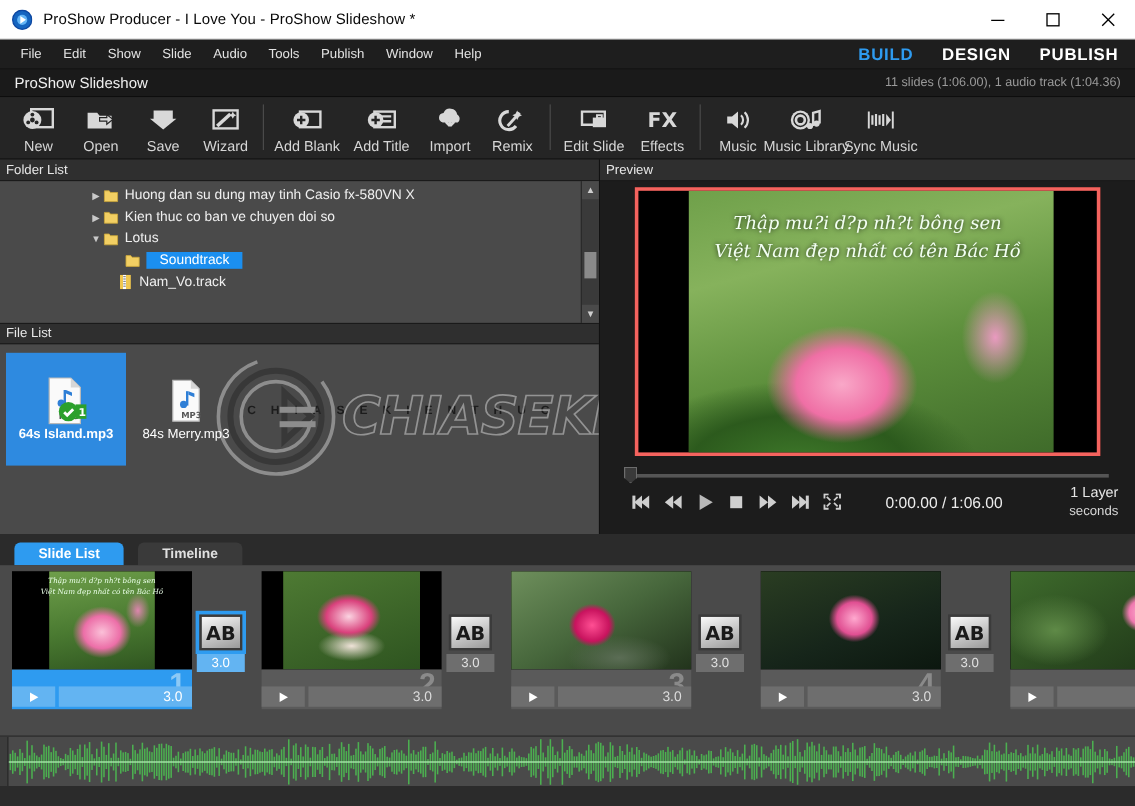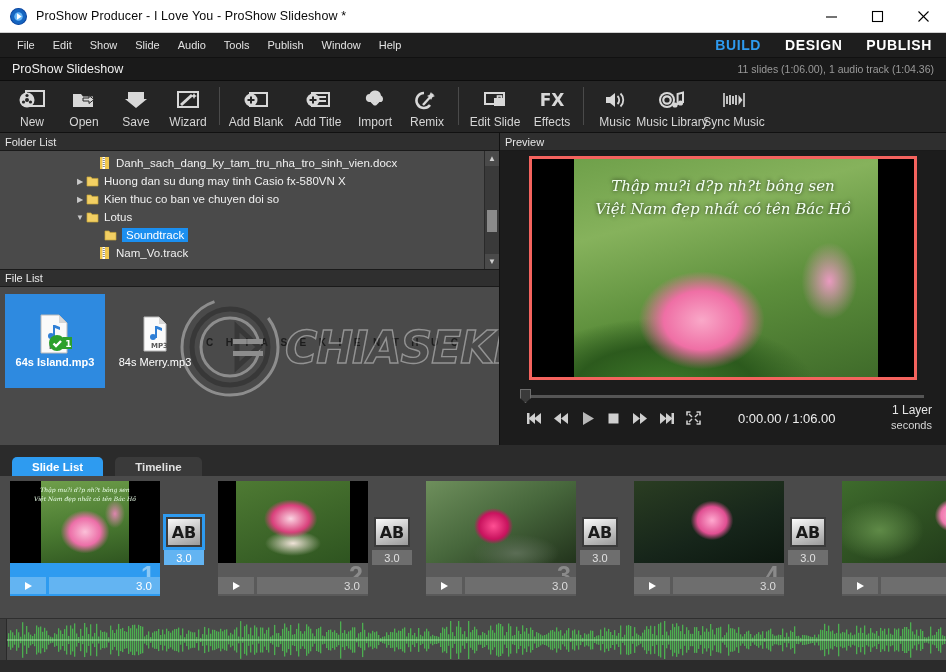"Danh_sach_dang_ky_tam_tru_nha_tro_sinh_v" div.trow { html: <div> <span></span> <svg> <rect></rect> <rect></rect> <g> <rect></rect> <rect></rect> <rect></rect> <rect></rect> <rect></rect> </g> </svg> <span>Danh_sach_dang_ky_tam_tru_nha_tro_sinh_vien.docx</span> </div> -> none }
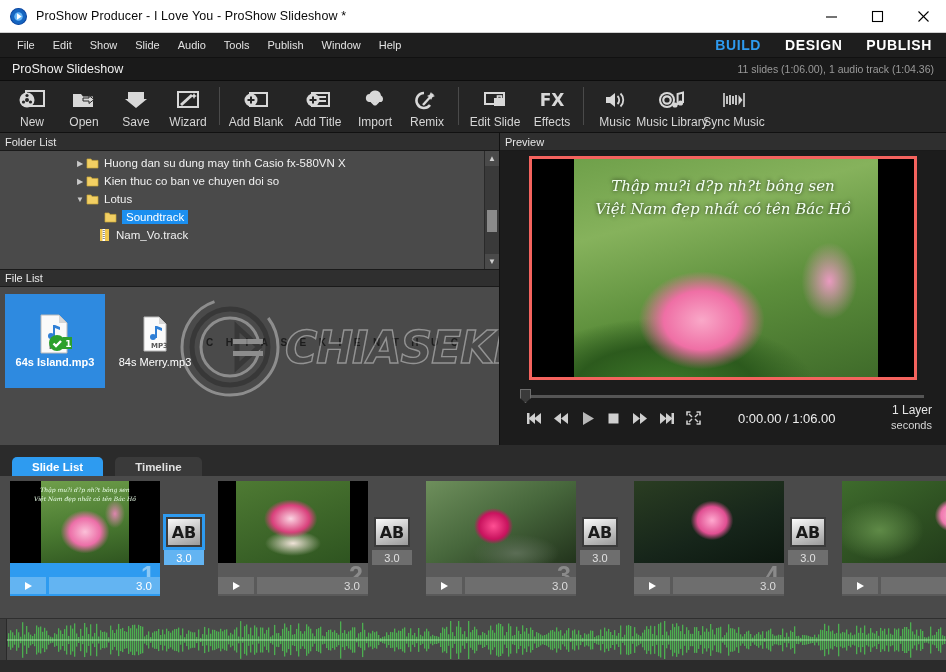"Soundtrack" .tlabel.sel { padding: 1px 4px -> 1px 11px }
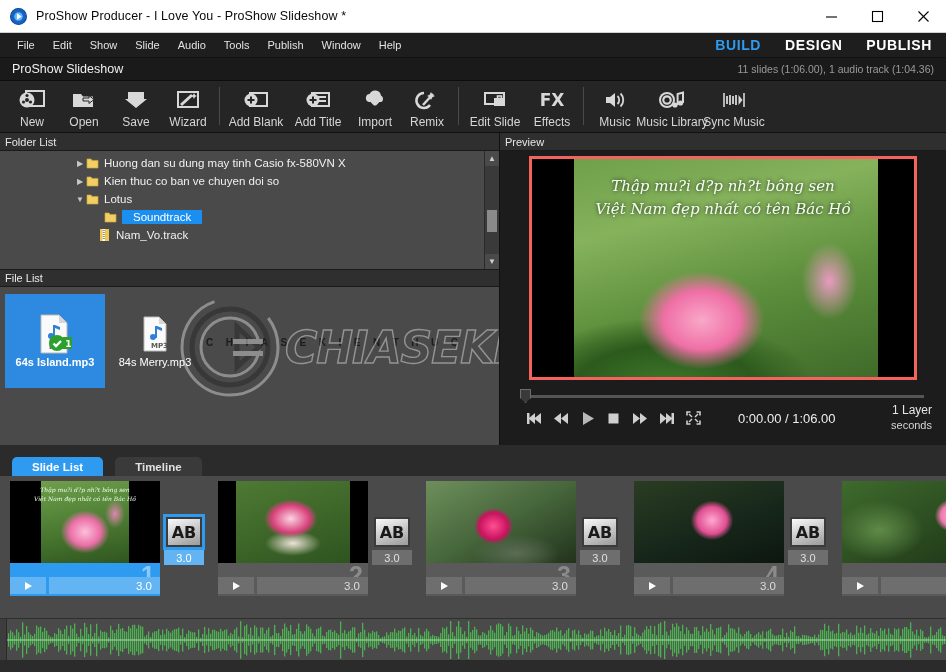"Slide List" .tabbar { height: 31px -> 26px }
